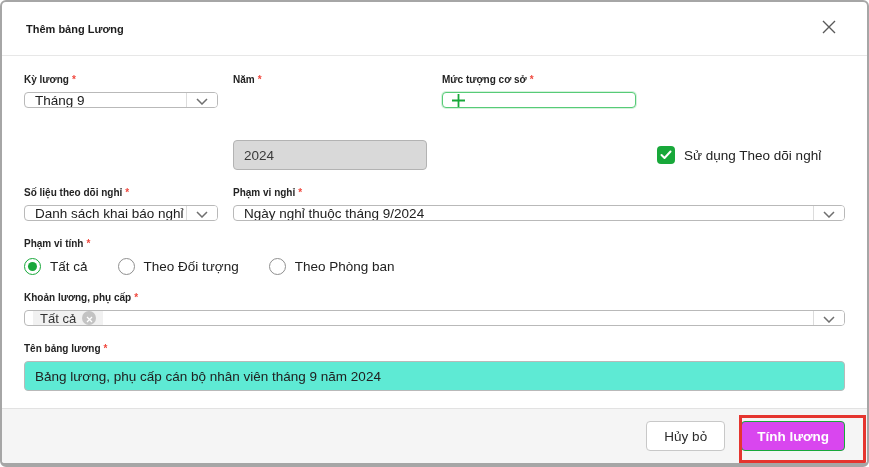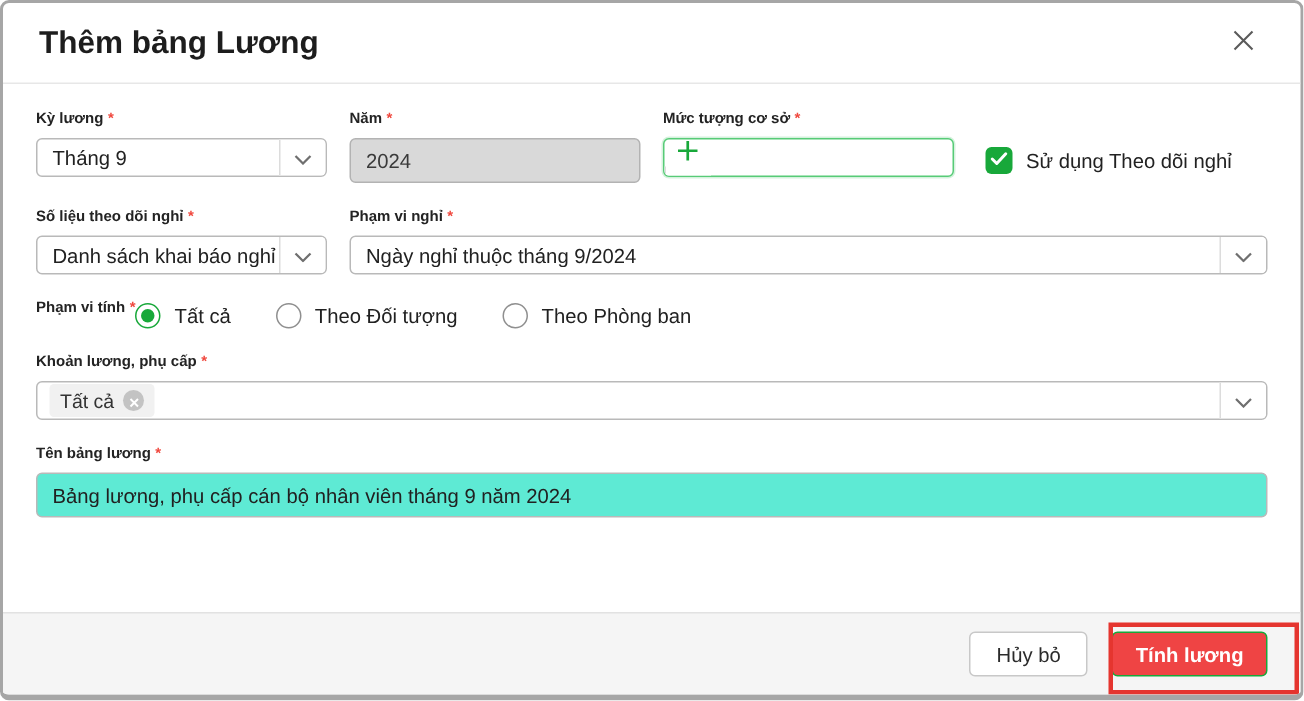"Thêm bảng Lương" .title { font-size: 21px -> 11px }
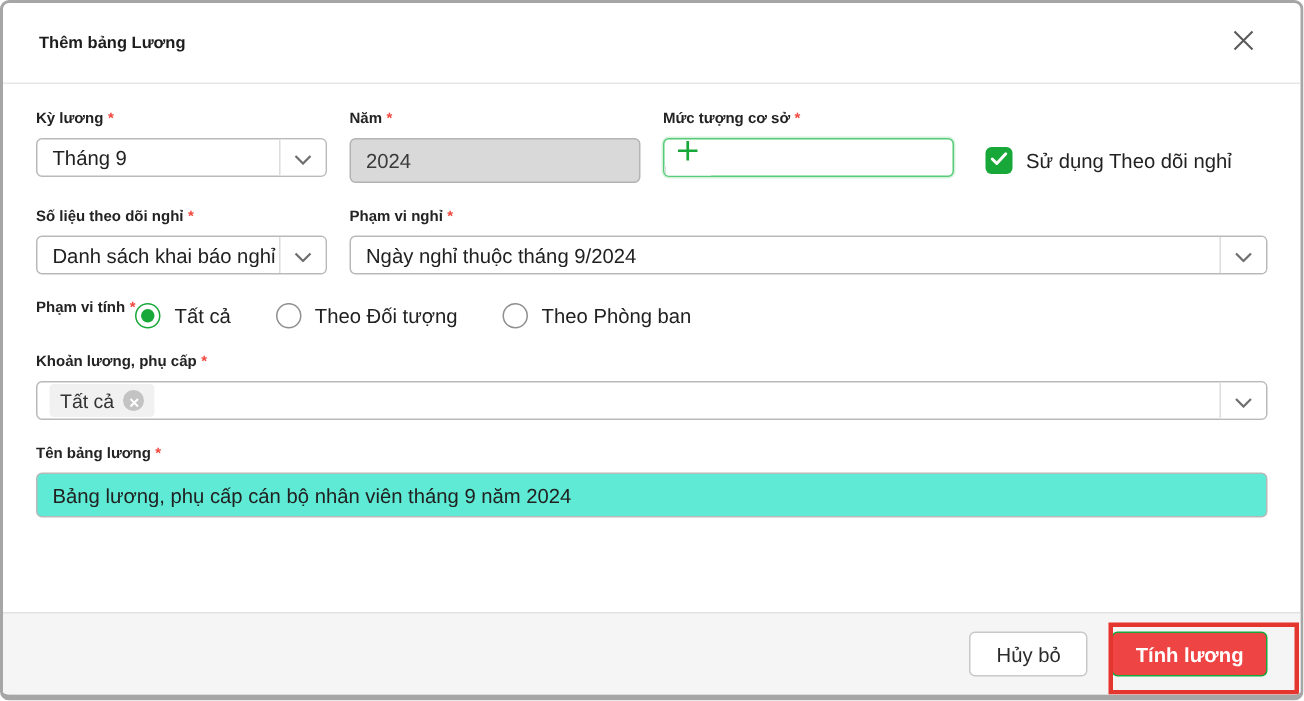"Tháng 9" .ctl { height: 26px -> 16px }
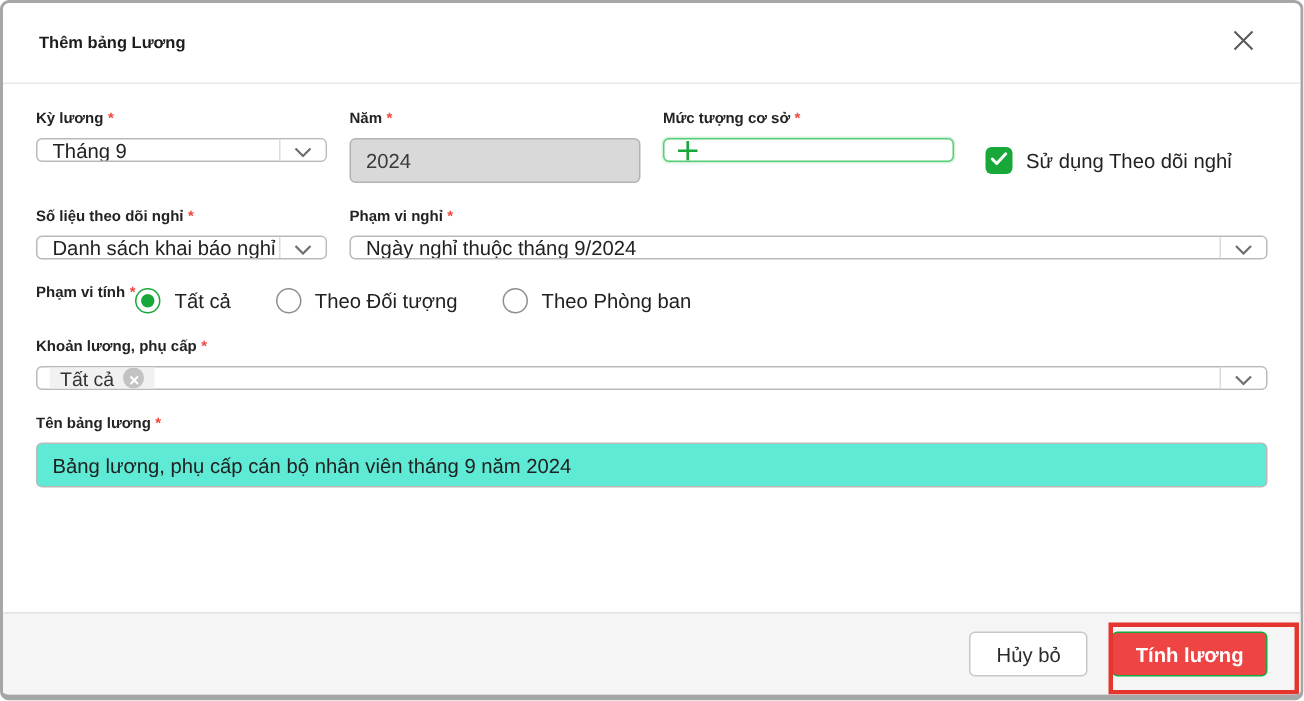"2024" input.txt:disabled, input.txt.disabled { margin-top: none -> 48px }
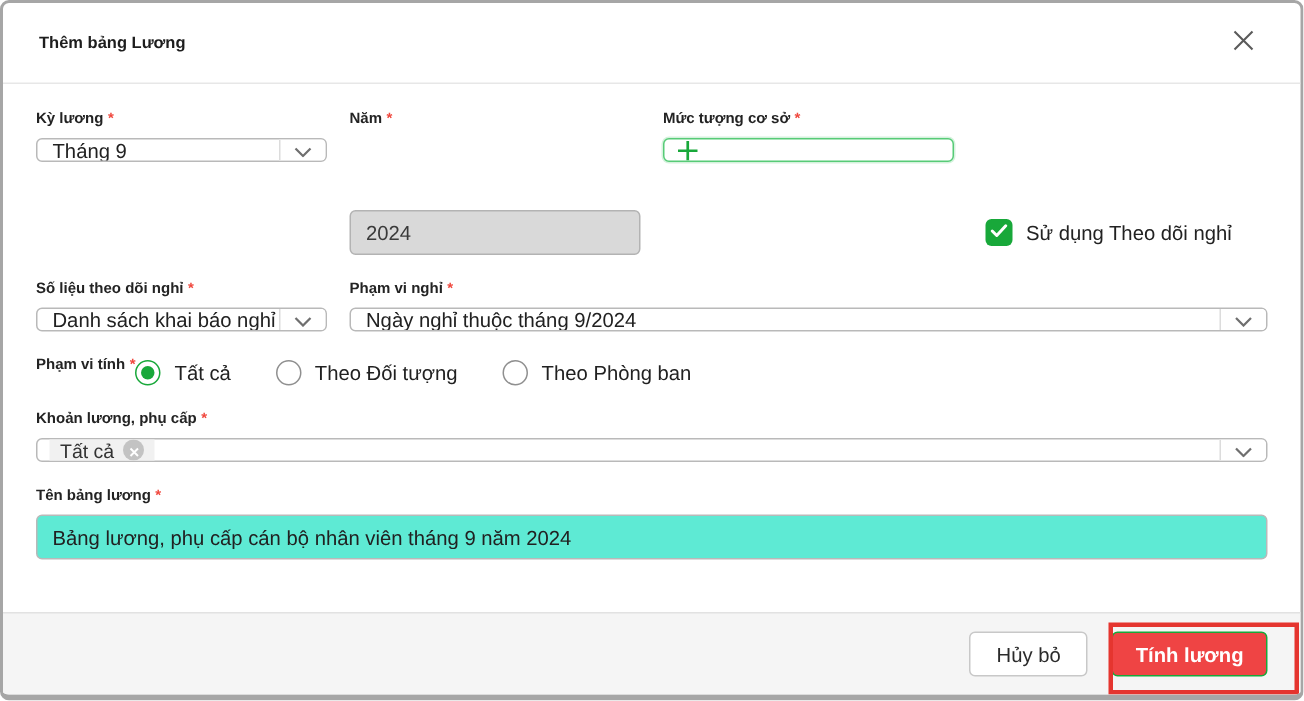"Phạm vi tính *" div.row { flex-direction: row -> column }
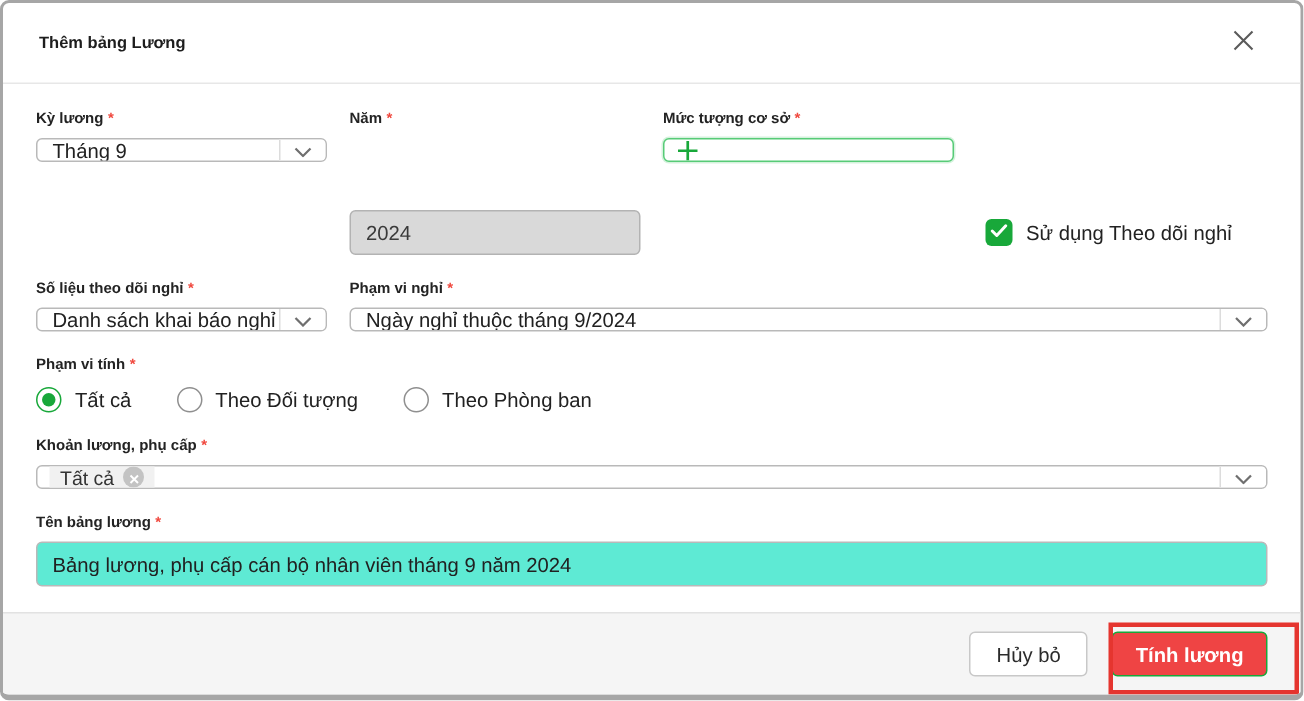"Tính lương" .btn-submit { background: #ef4444 -> #d946ef }
